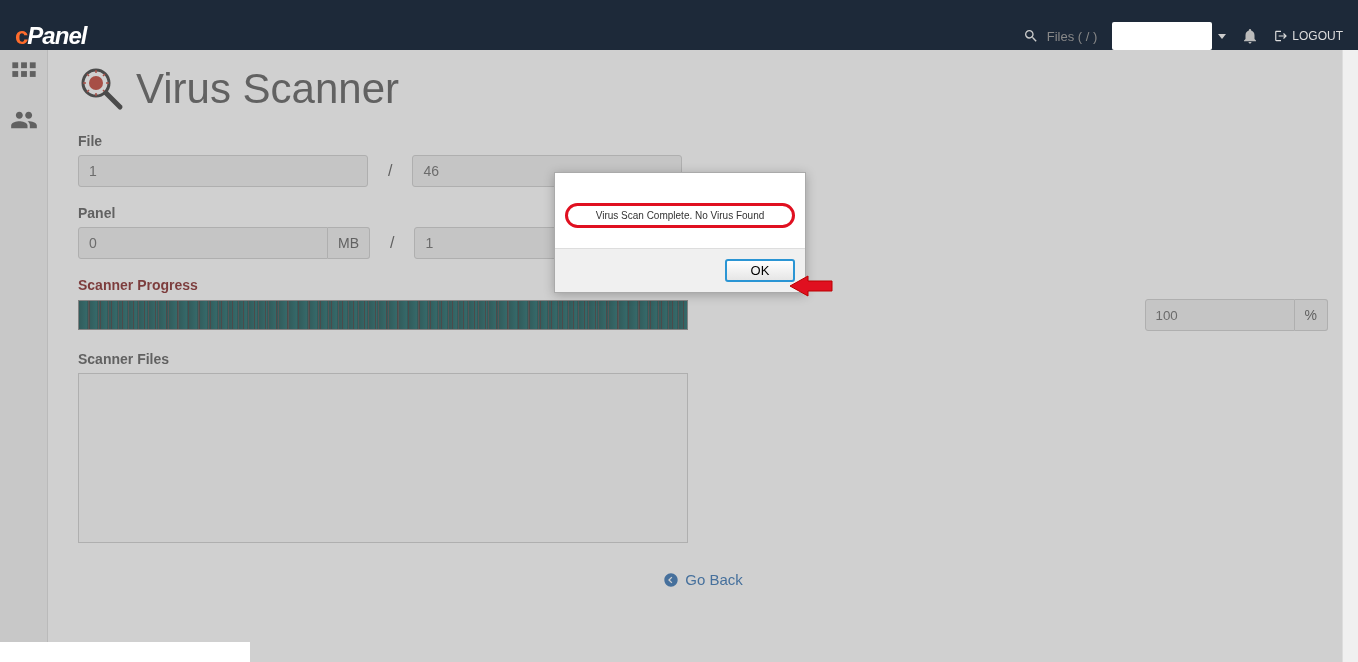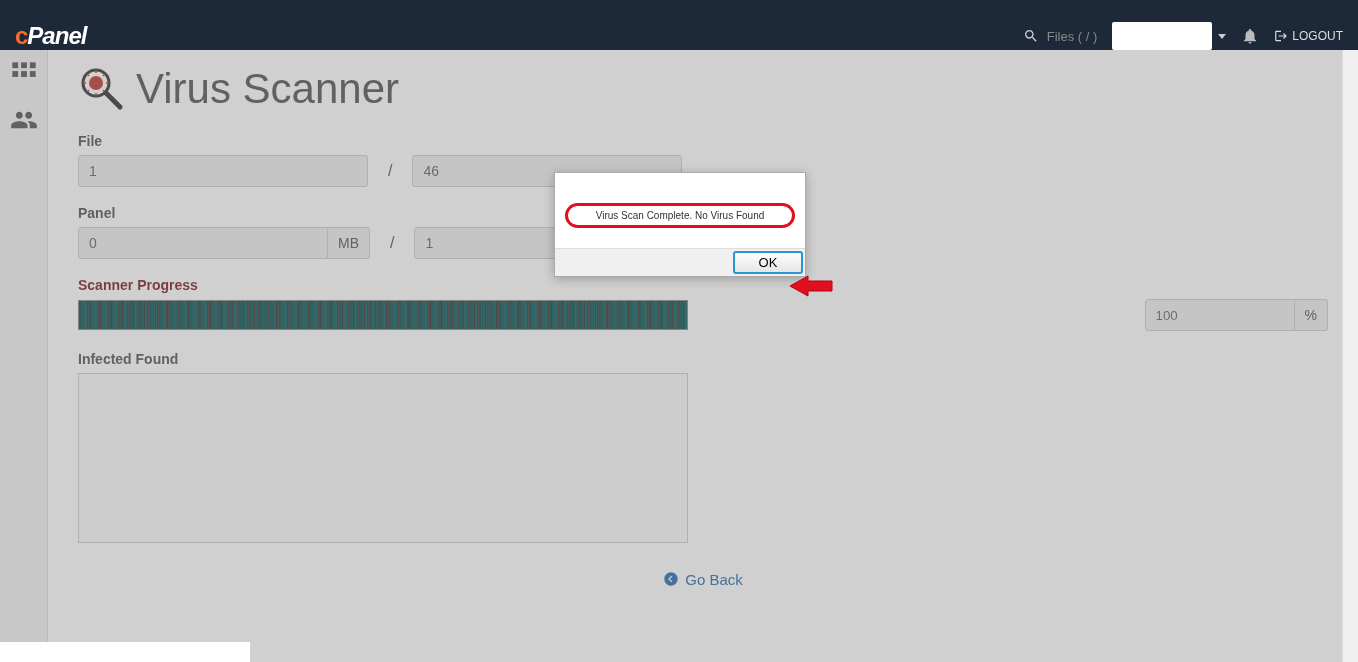"OK" .modal-footer { padding: 2px -> 10px }
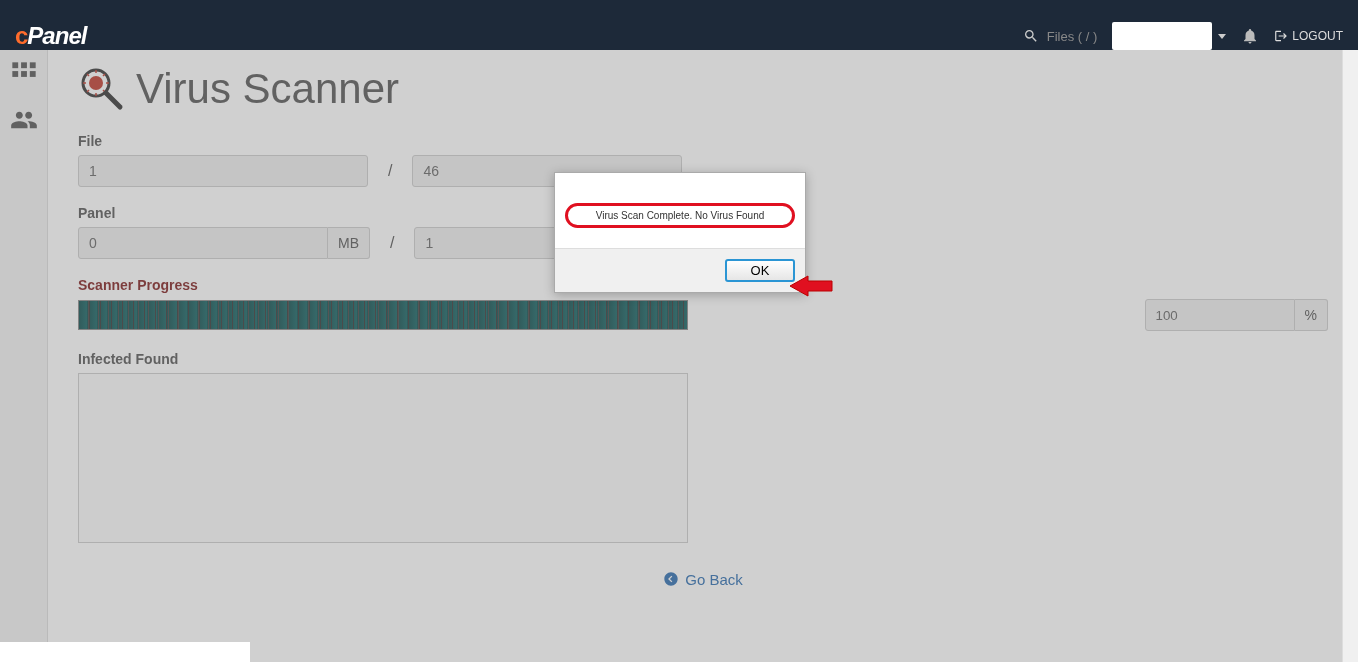"Infected Found" div.infected-label { text: Infected Found -> Scanner Files }
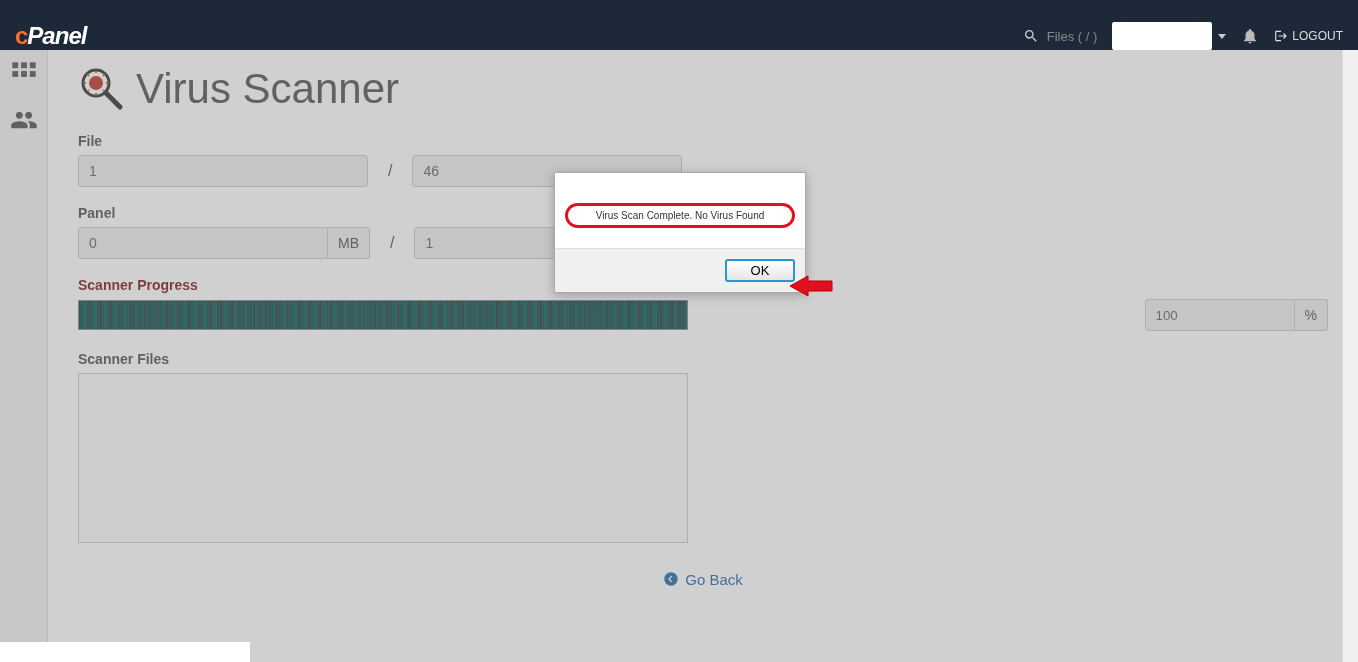"Go Back" .goback a { align-items: flex-start -> flex-end }
